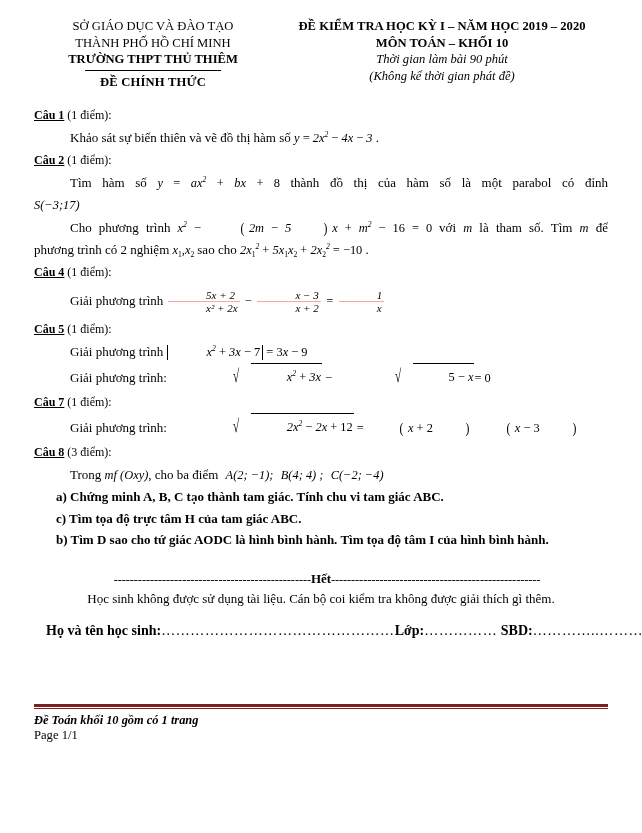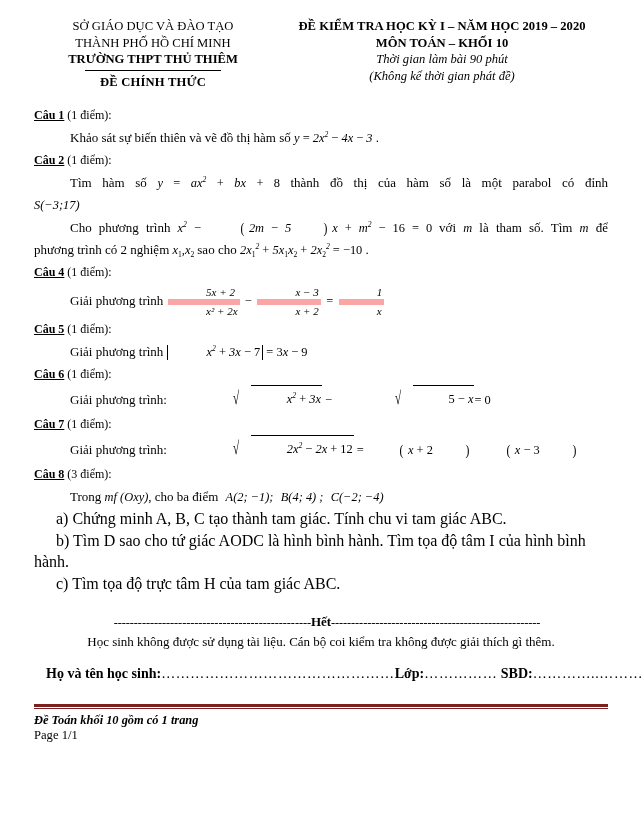"x² + 2x" .frac .den { border-top: 6px solid #fca5a5 -> 1px solid #fca5a5 }
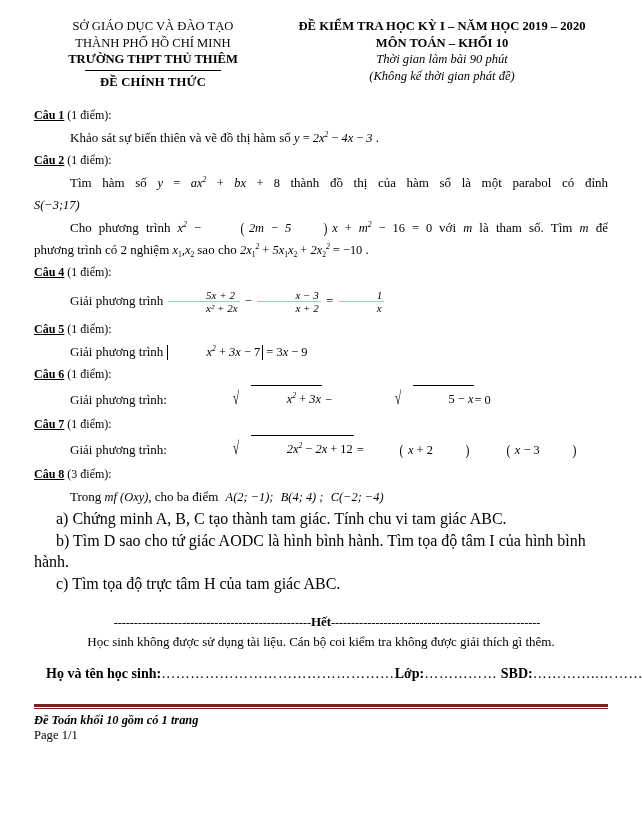"Câu 6 (1 điểm):" div.q-head { html: <div> <span>Câu 6</span> <span>(1 điểm):</span> </div> -> none }
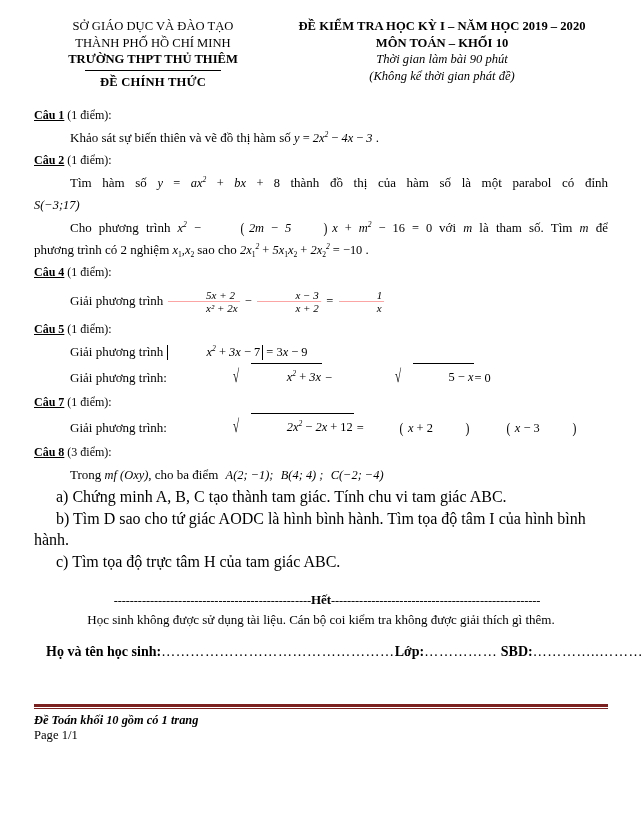"a) Chứng minh A, B," .sub { font-size: 16px -> 13px; font-weight: none -> bold }
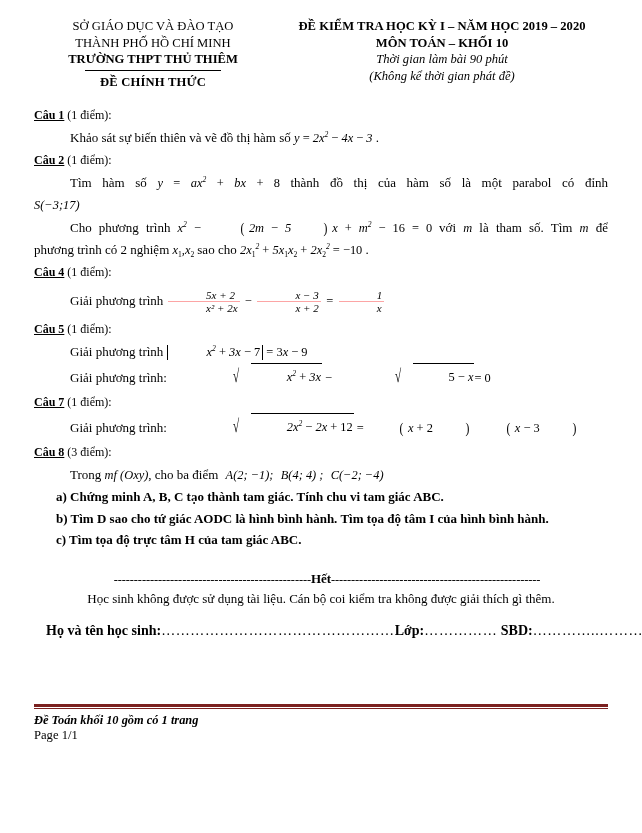"b) Tìm D sao cho" div.sub { order: before "c) Tìm tọa độ trực" -> after "c) Tìm tọa độ trực" }
